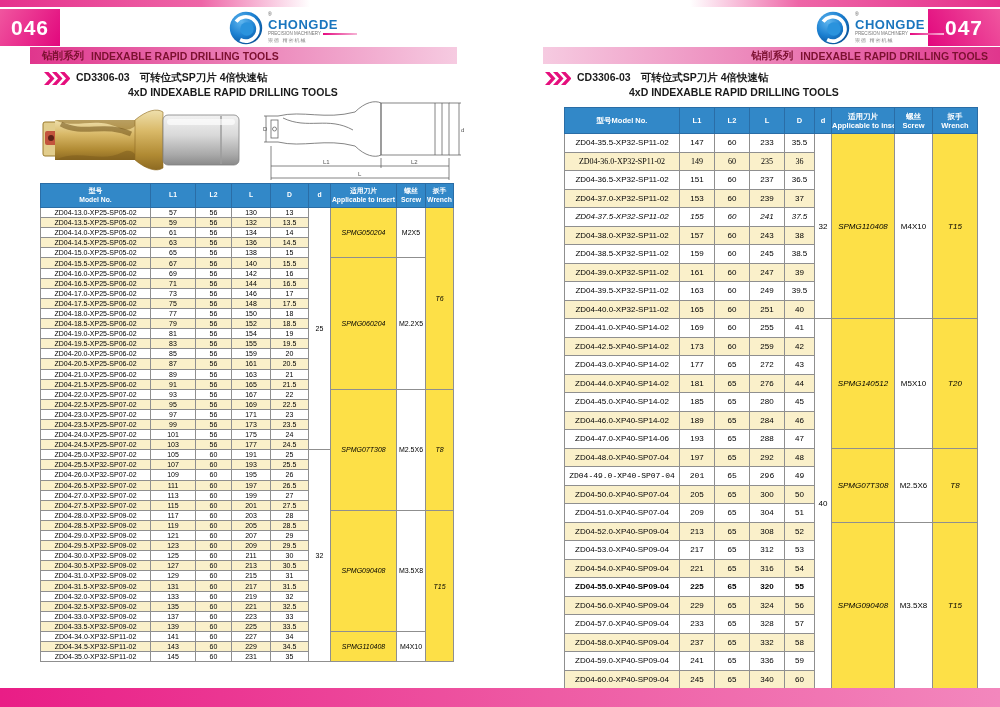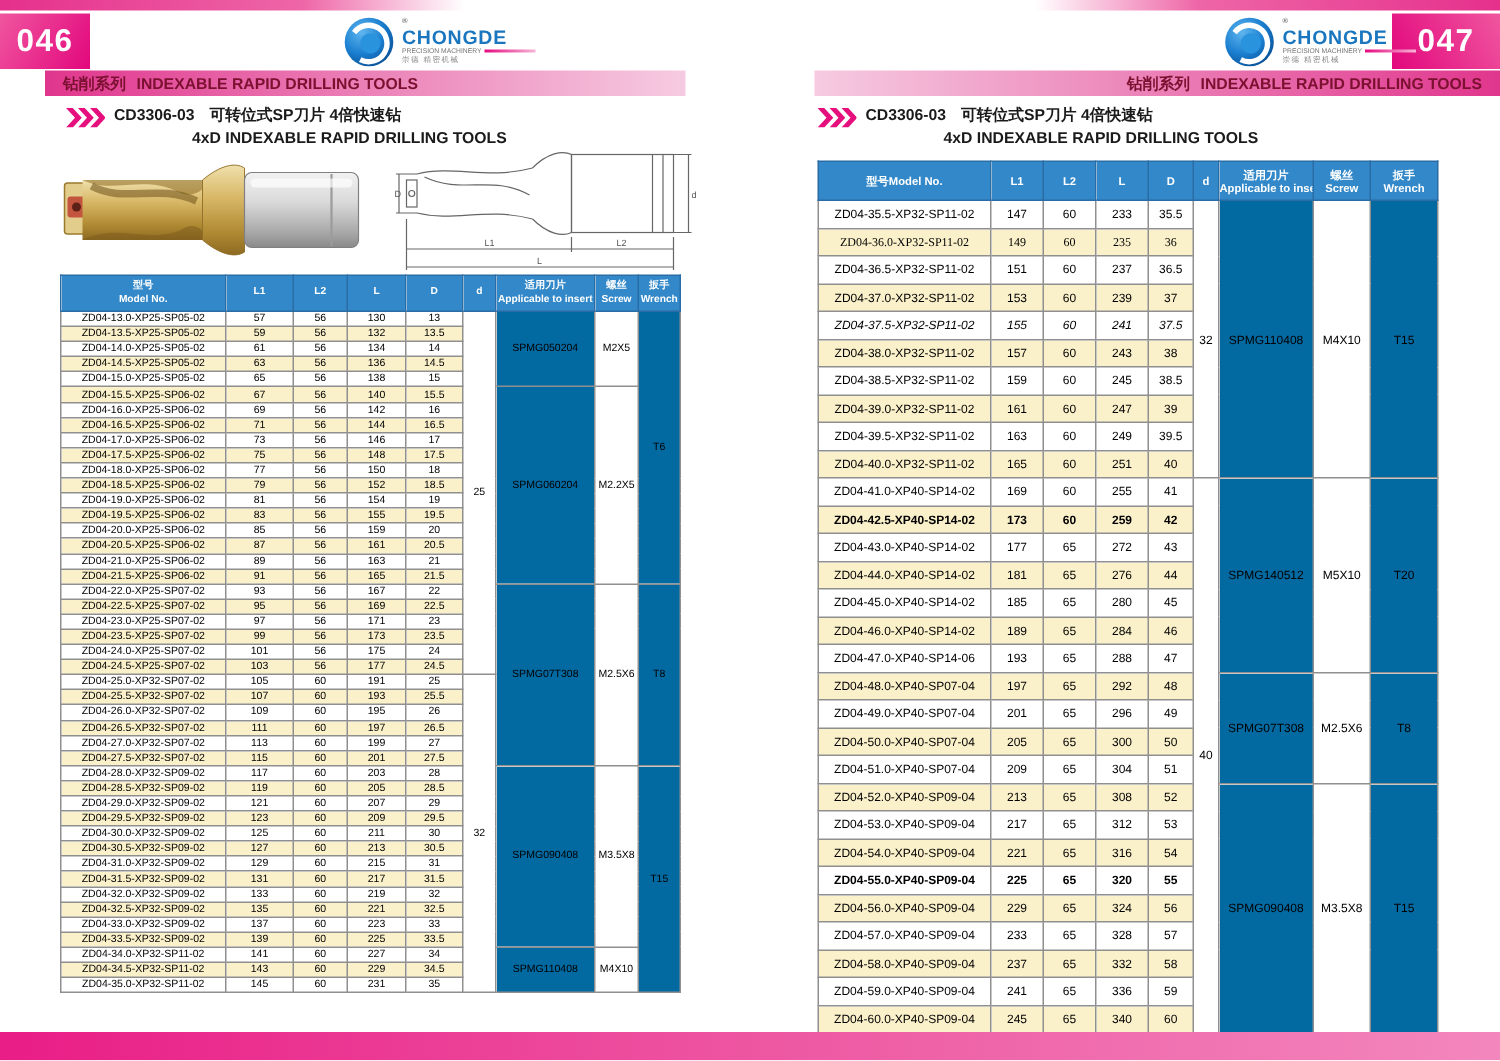"型号Model No." div.abs { left: 545px -> 564px }
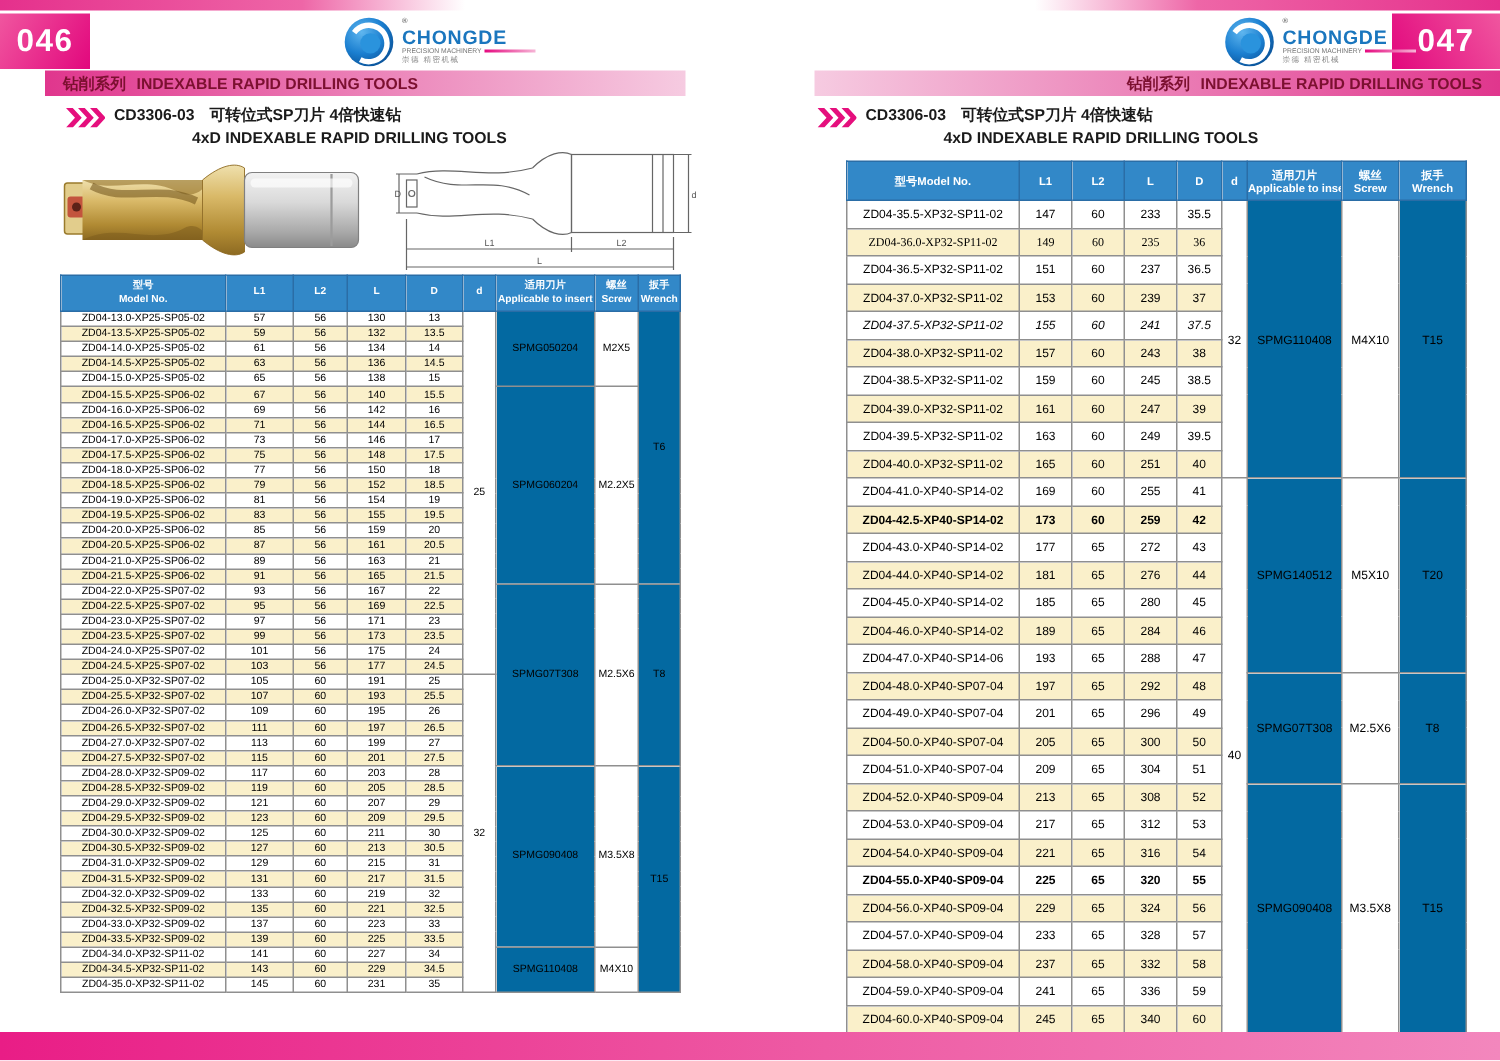"SPMG110408" .cat-table td.mc { background: #0369a1 -> #fde047; font-style: none -> italic }
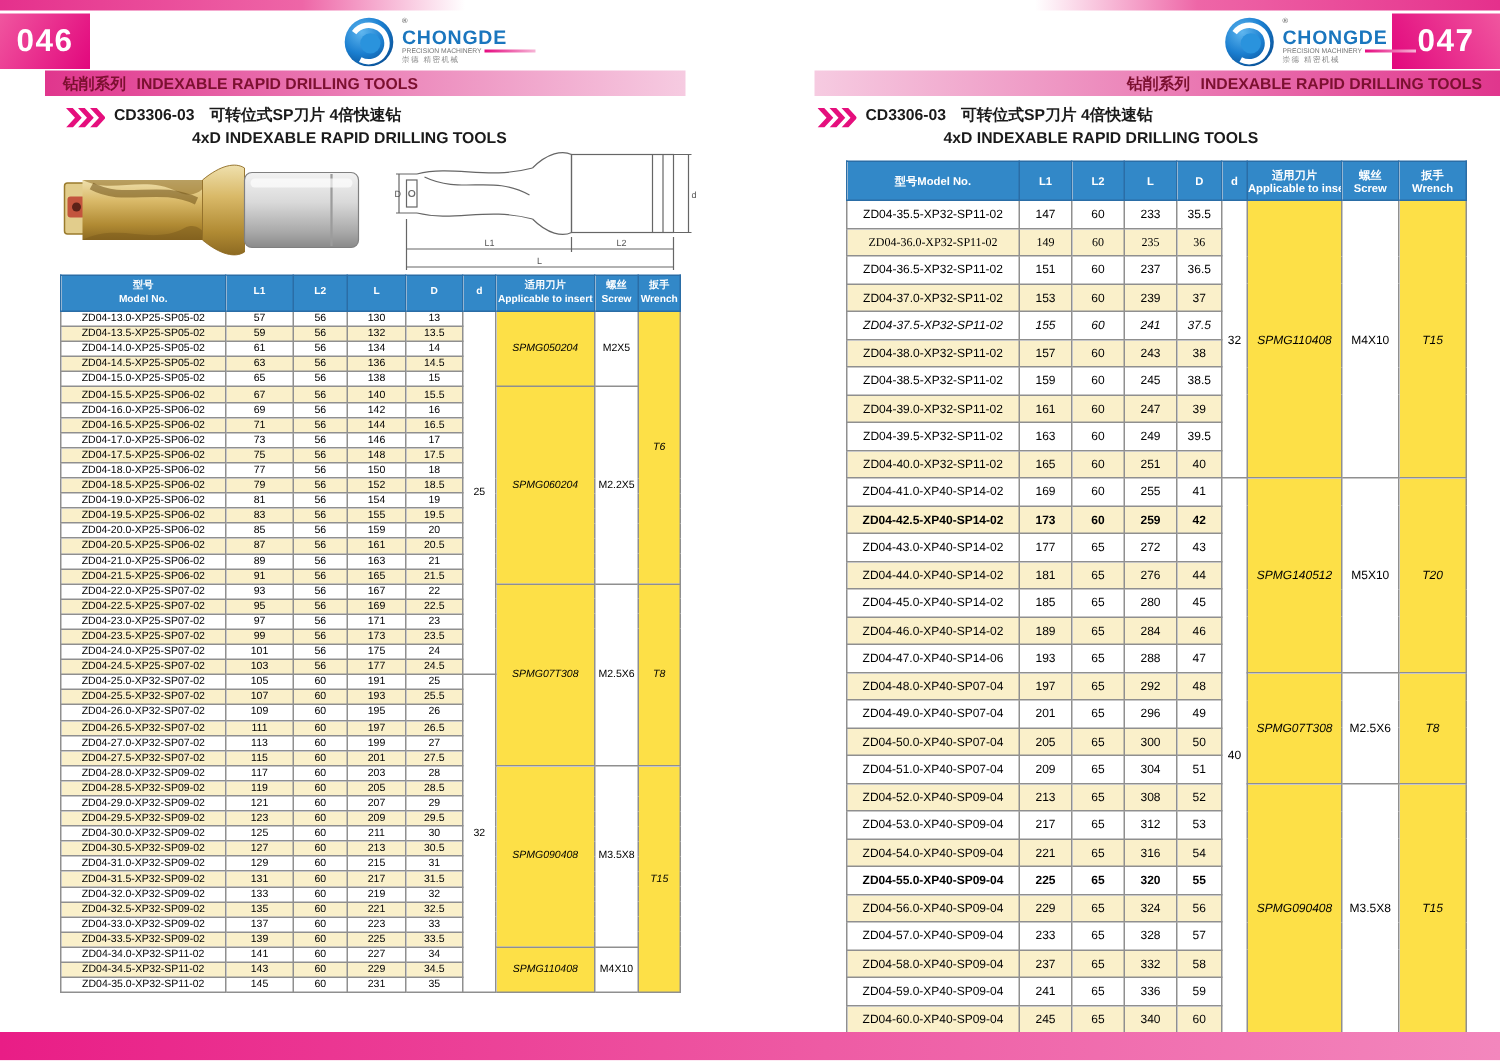"ZD04-42.5-XP40-SP14-02" tr.stripe { font-weight: bold -> none }
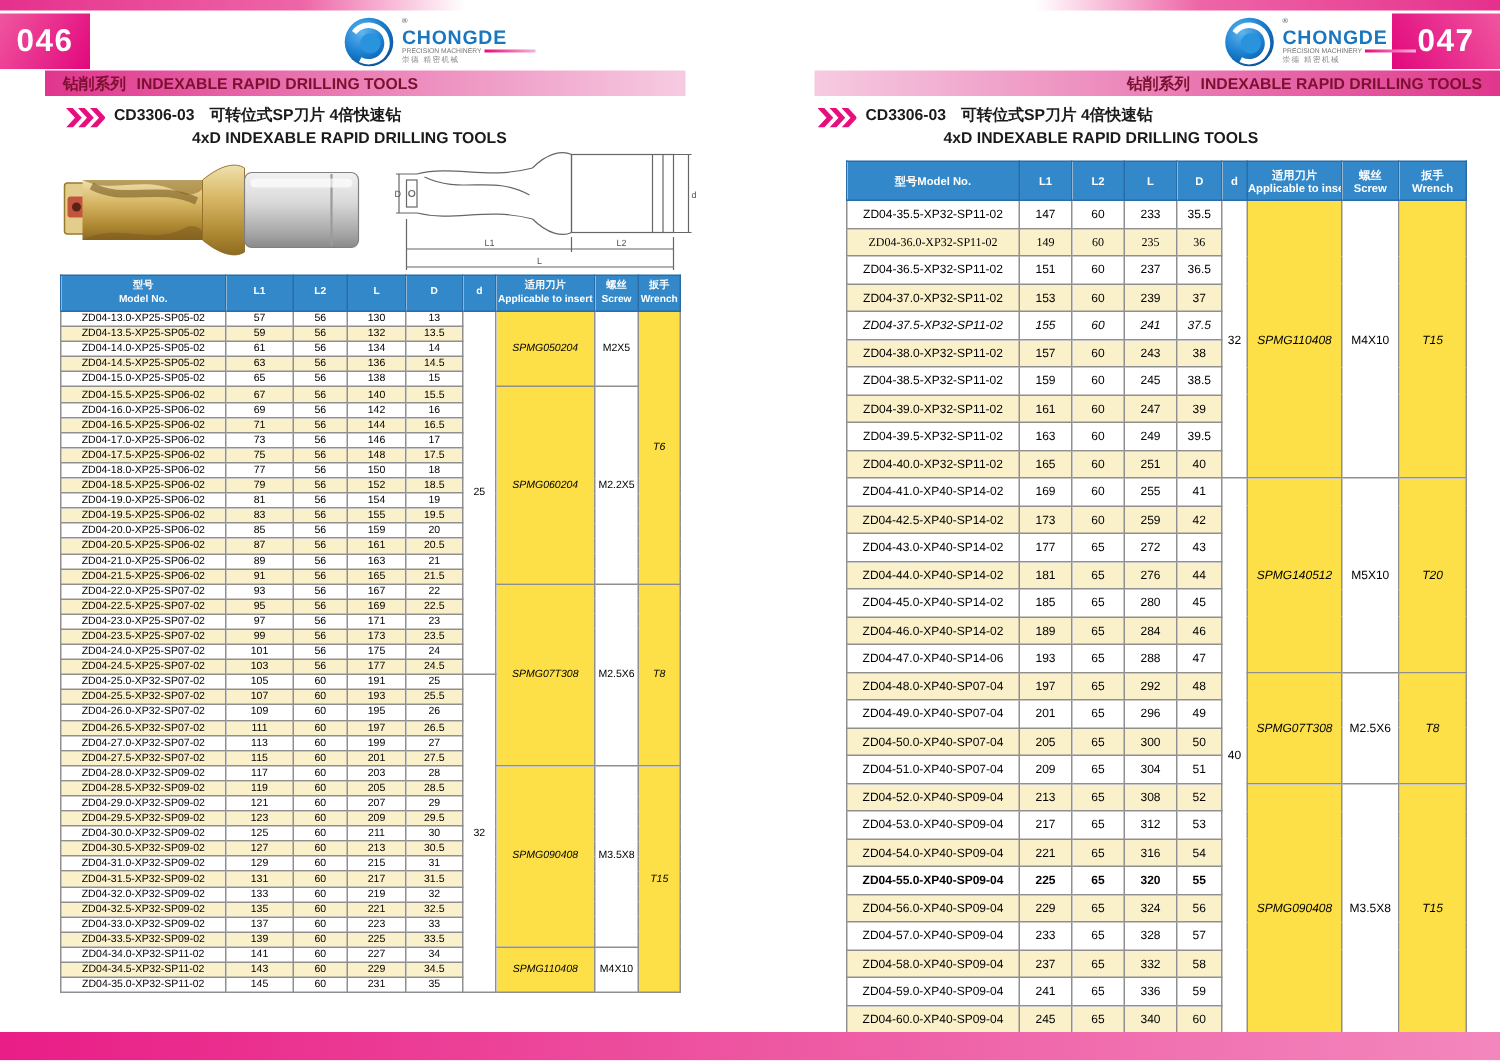"ZD04-49.0-XP40-SP07-04" tr { font-family: none -> Liberation Mono, monospace }
